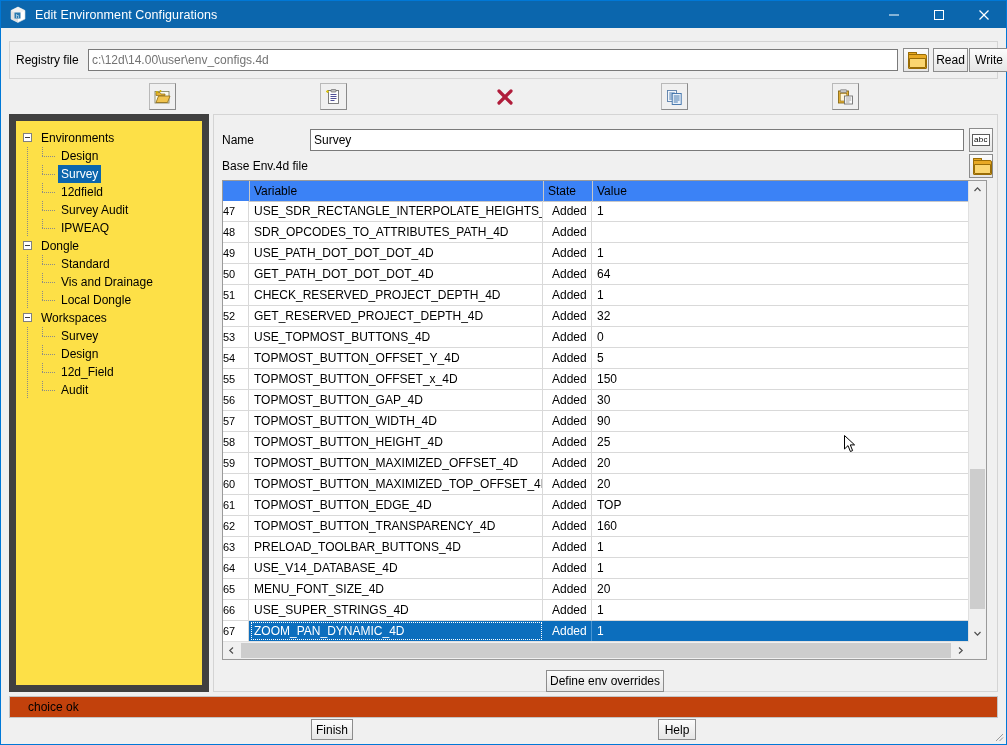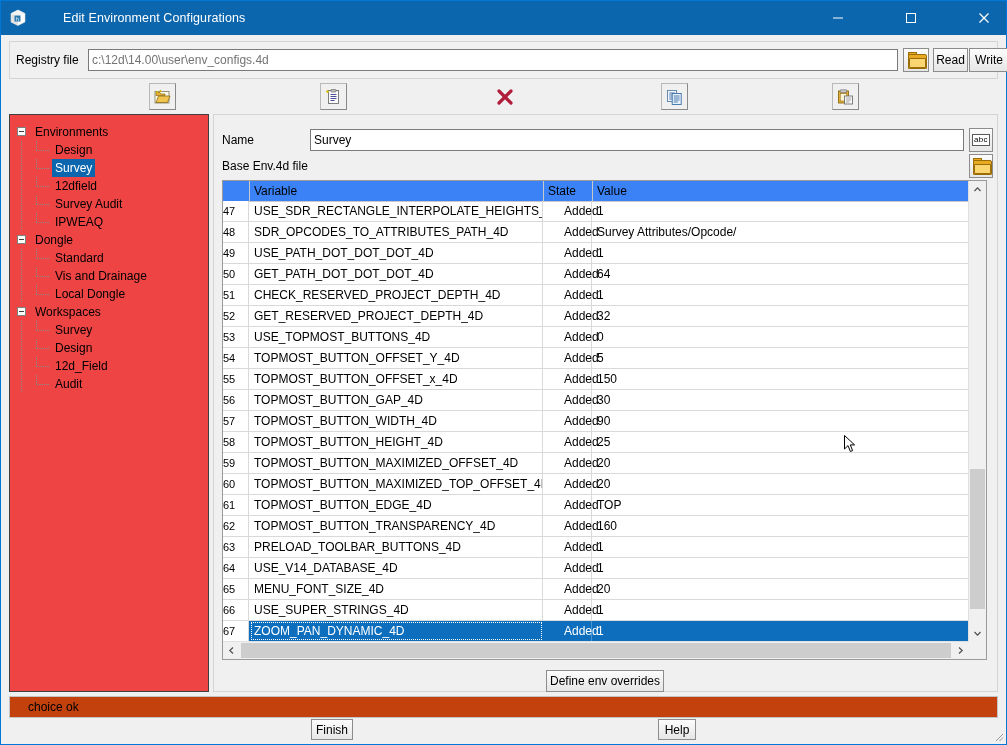"Edit Environment Configurations" #titlebar { gap: 28px -> none; height: 34px -> 27px }
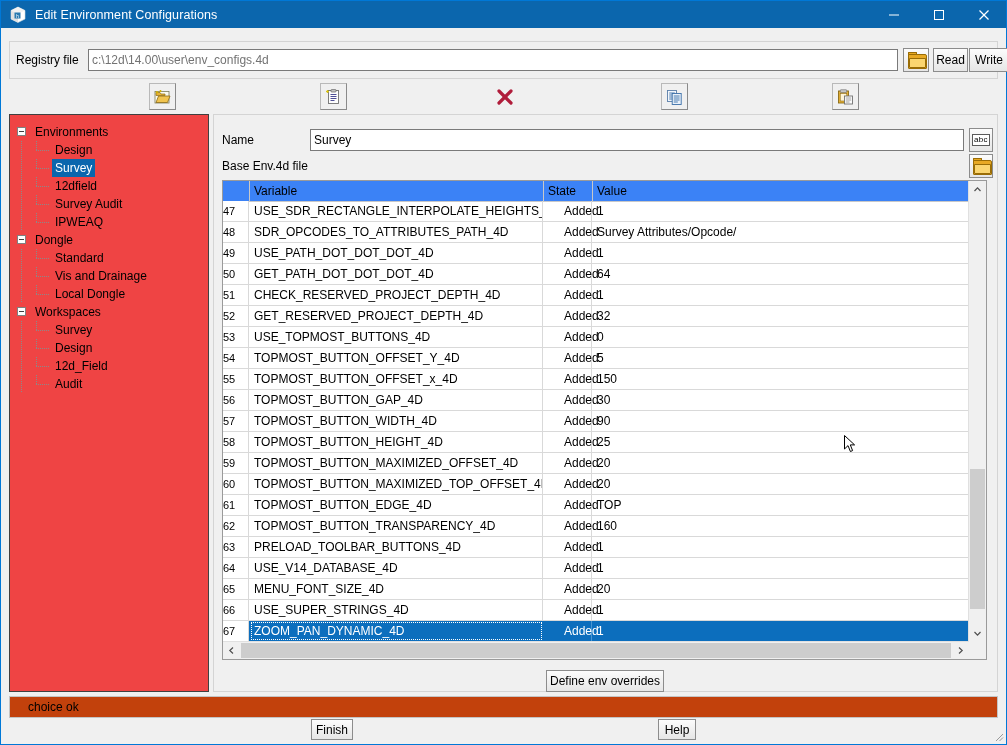"Environments" #tree-panel { background: #ef4444 -> #fde047; border: 1px solid #404040 -> 7px solid #404040 }
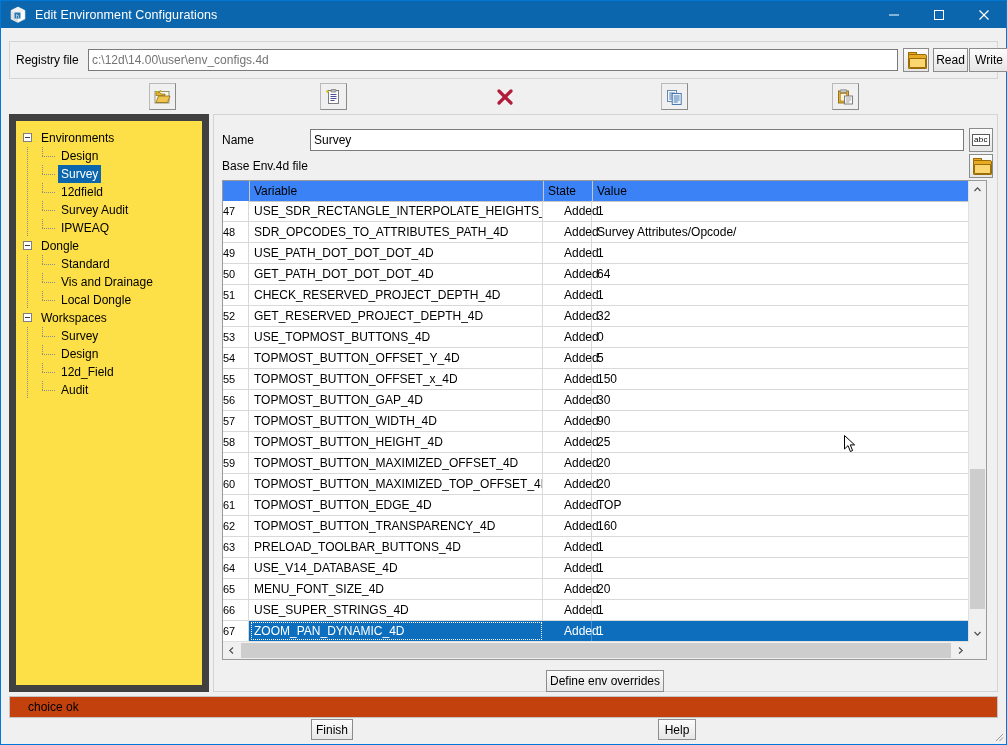"Added" .grow .c-state { padding-left: 20px -> 8px }
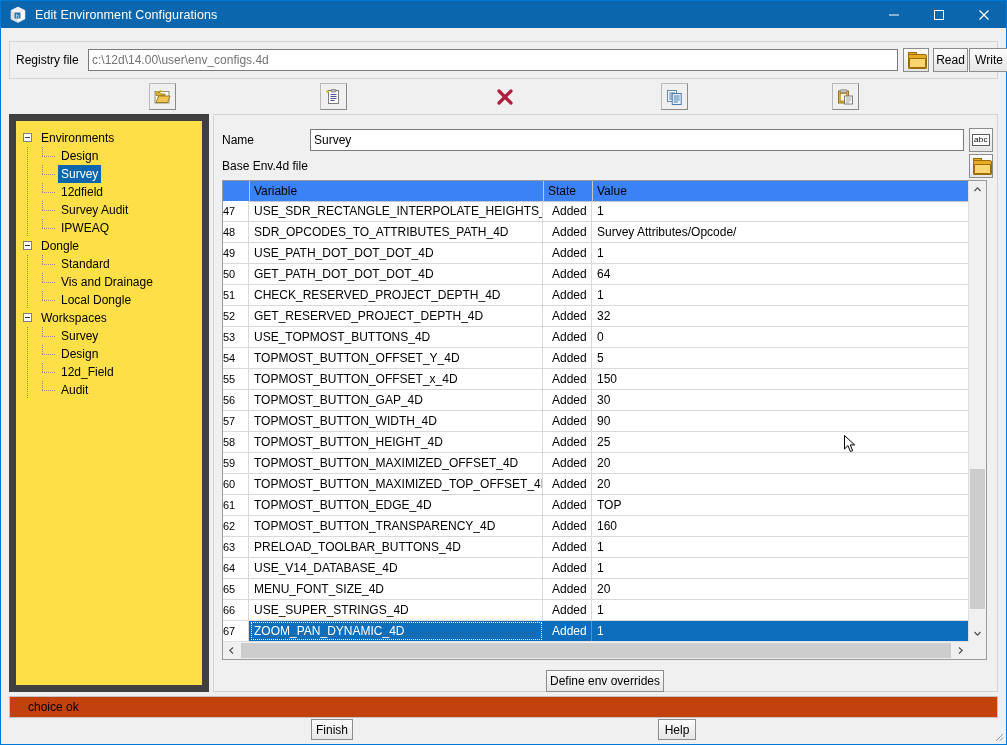"Survey Attributes/Opcode/" div.c-val { html: <div>Survey Attributes/Opcode/</div> -> none }
